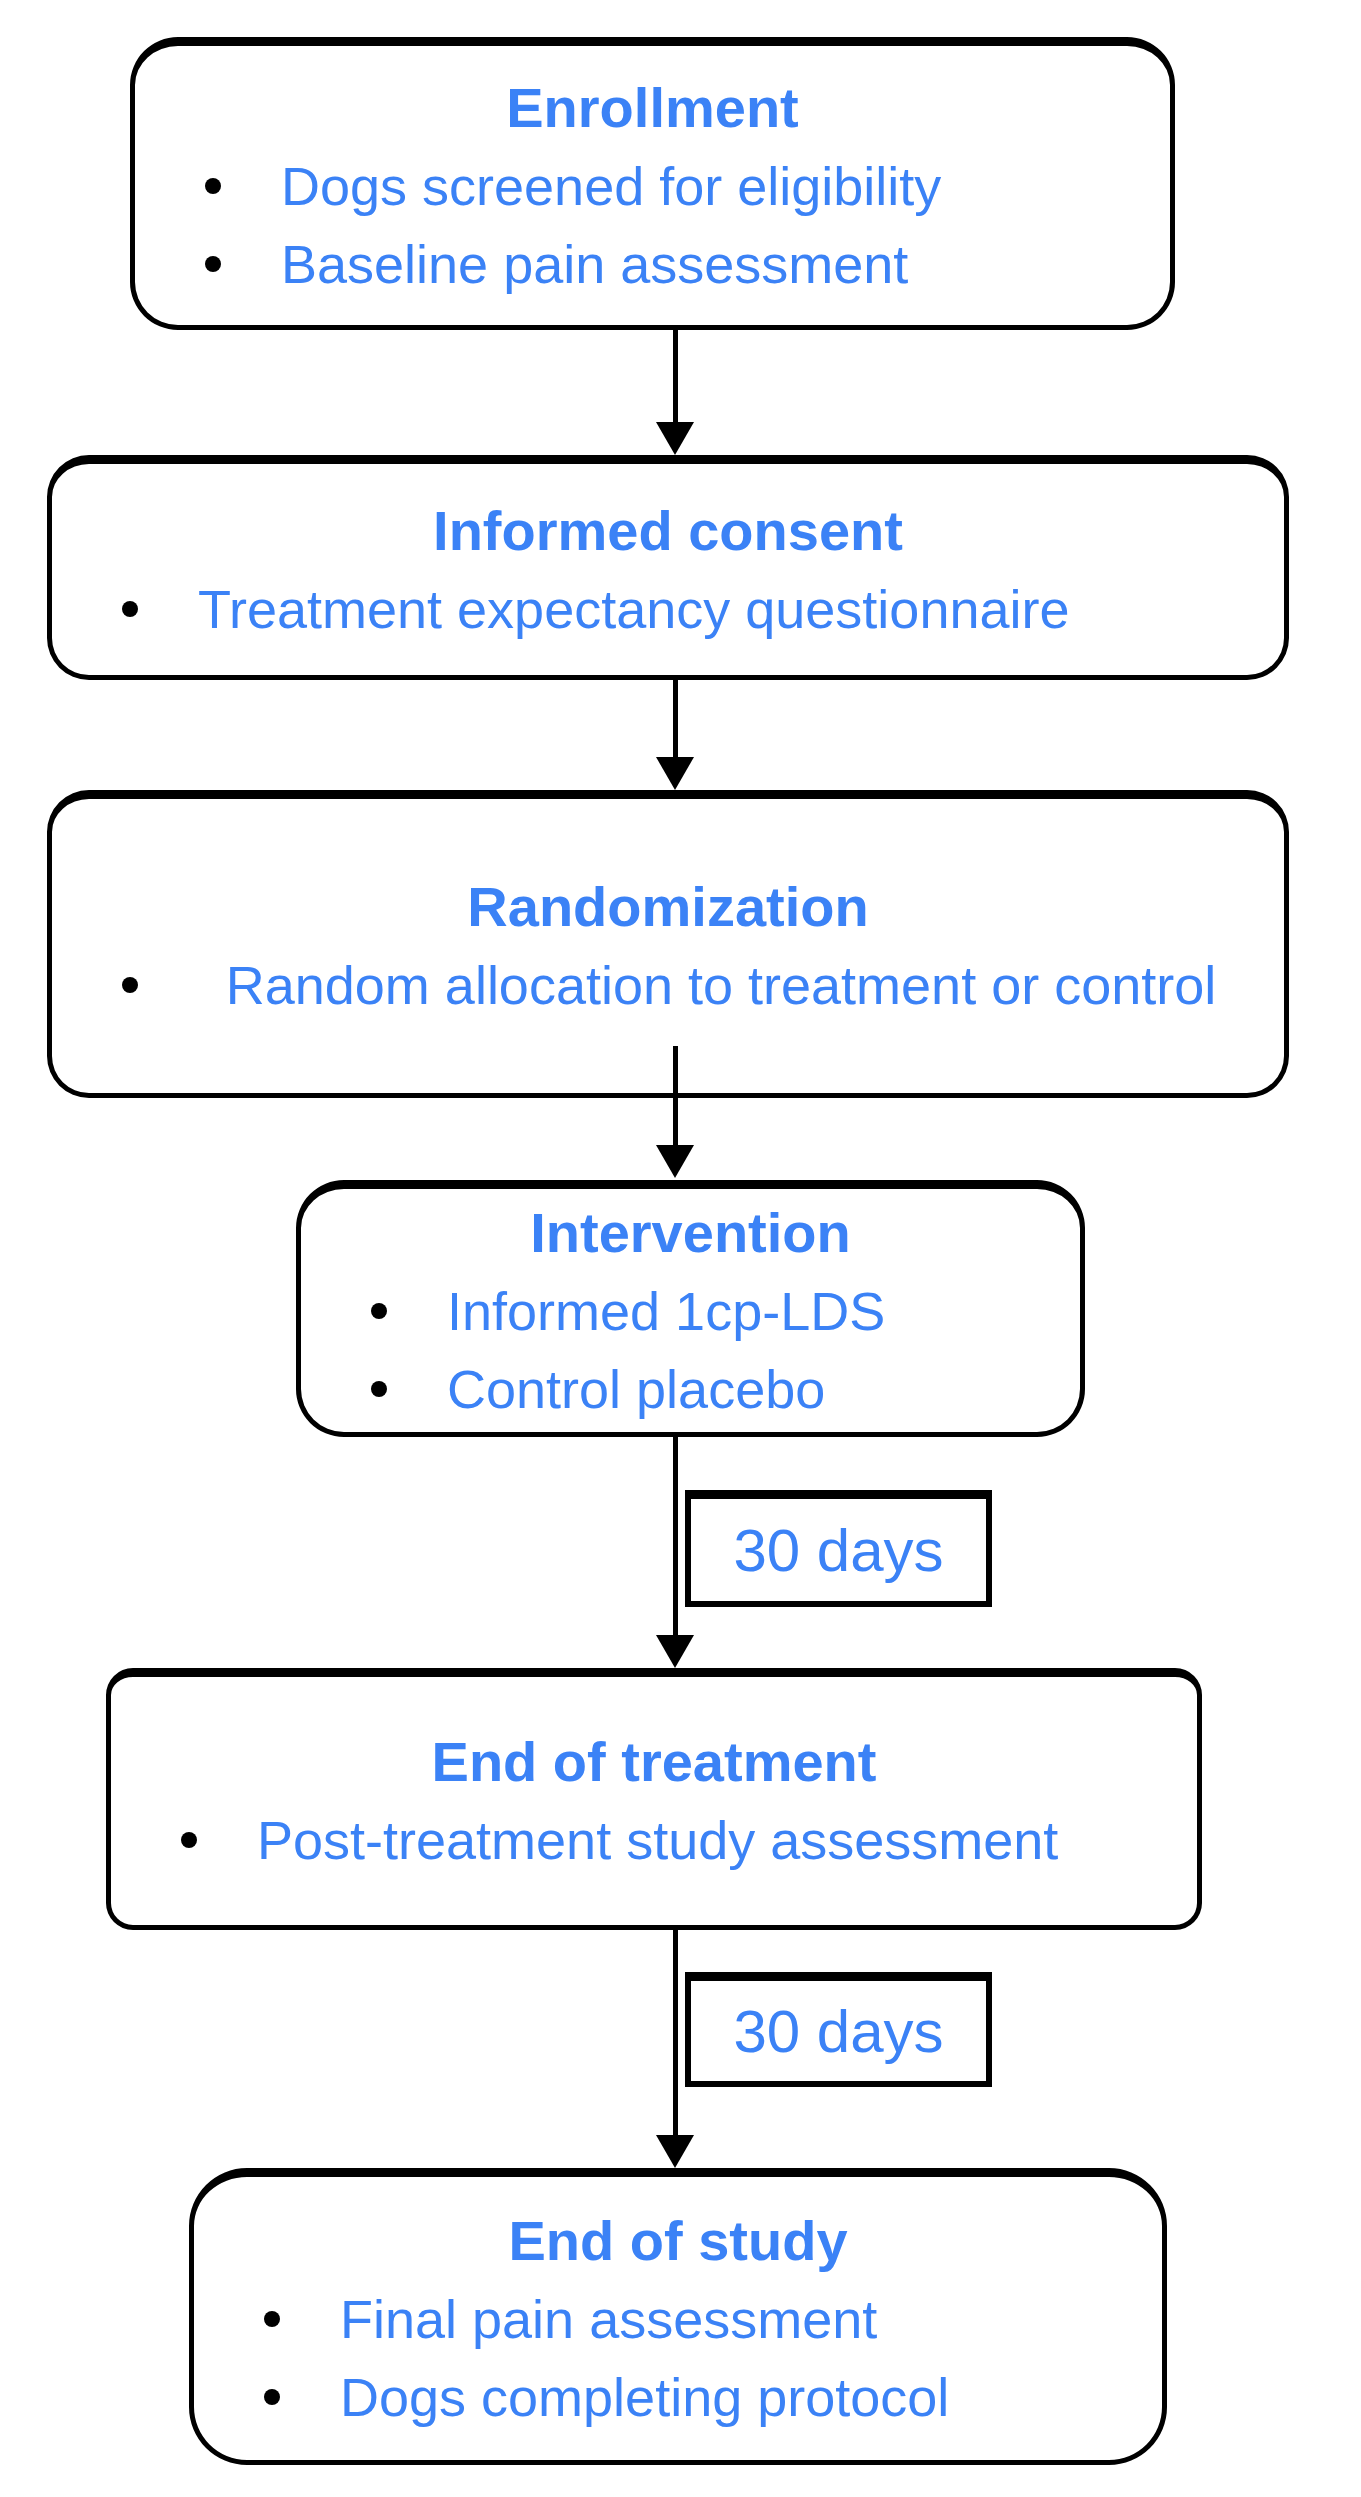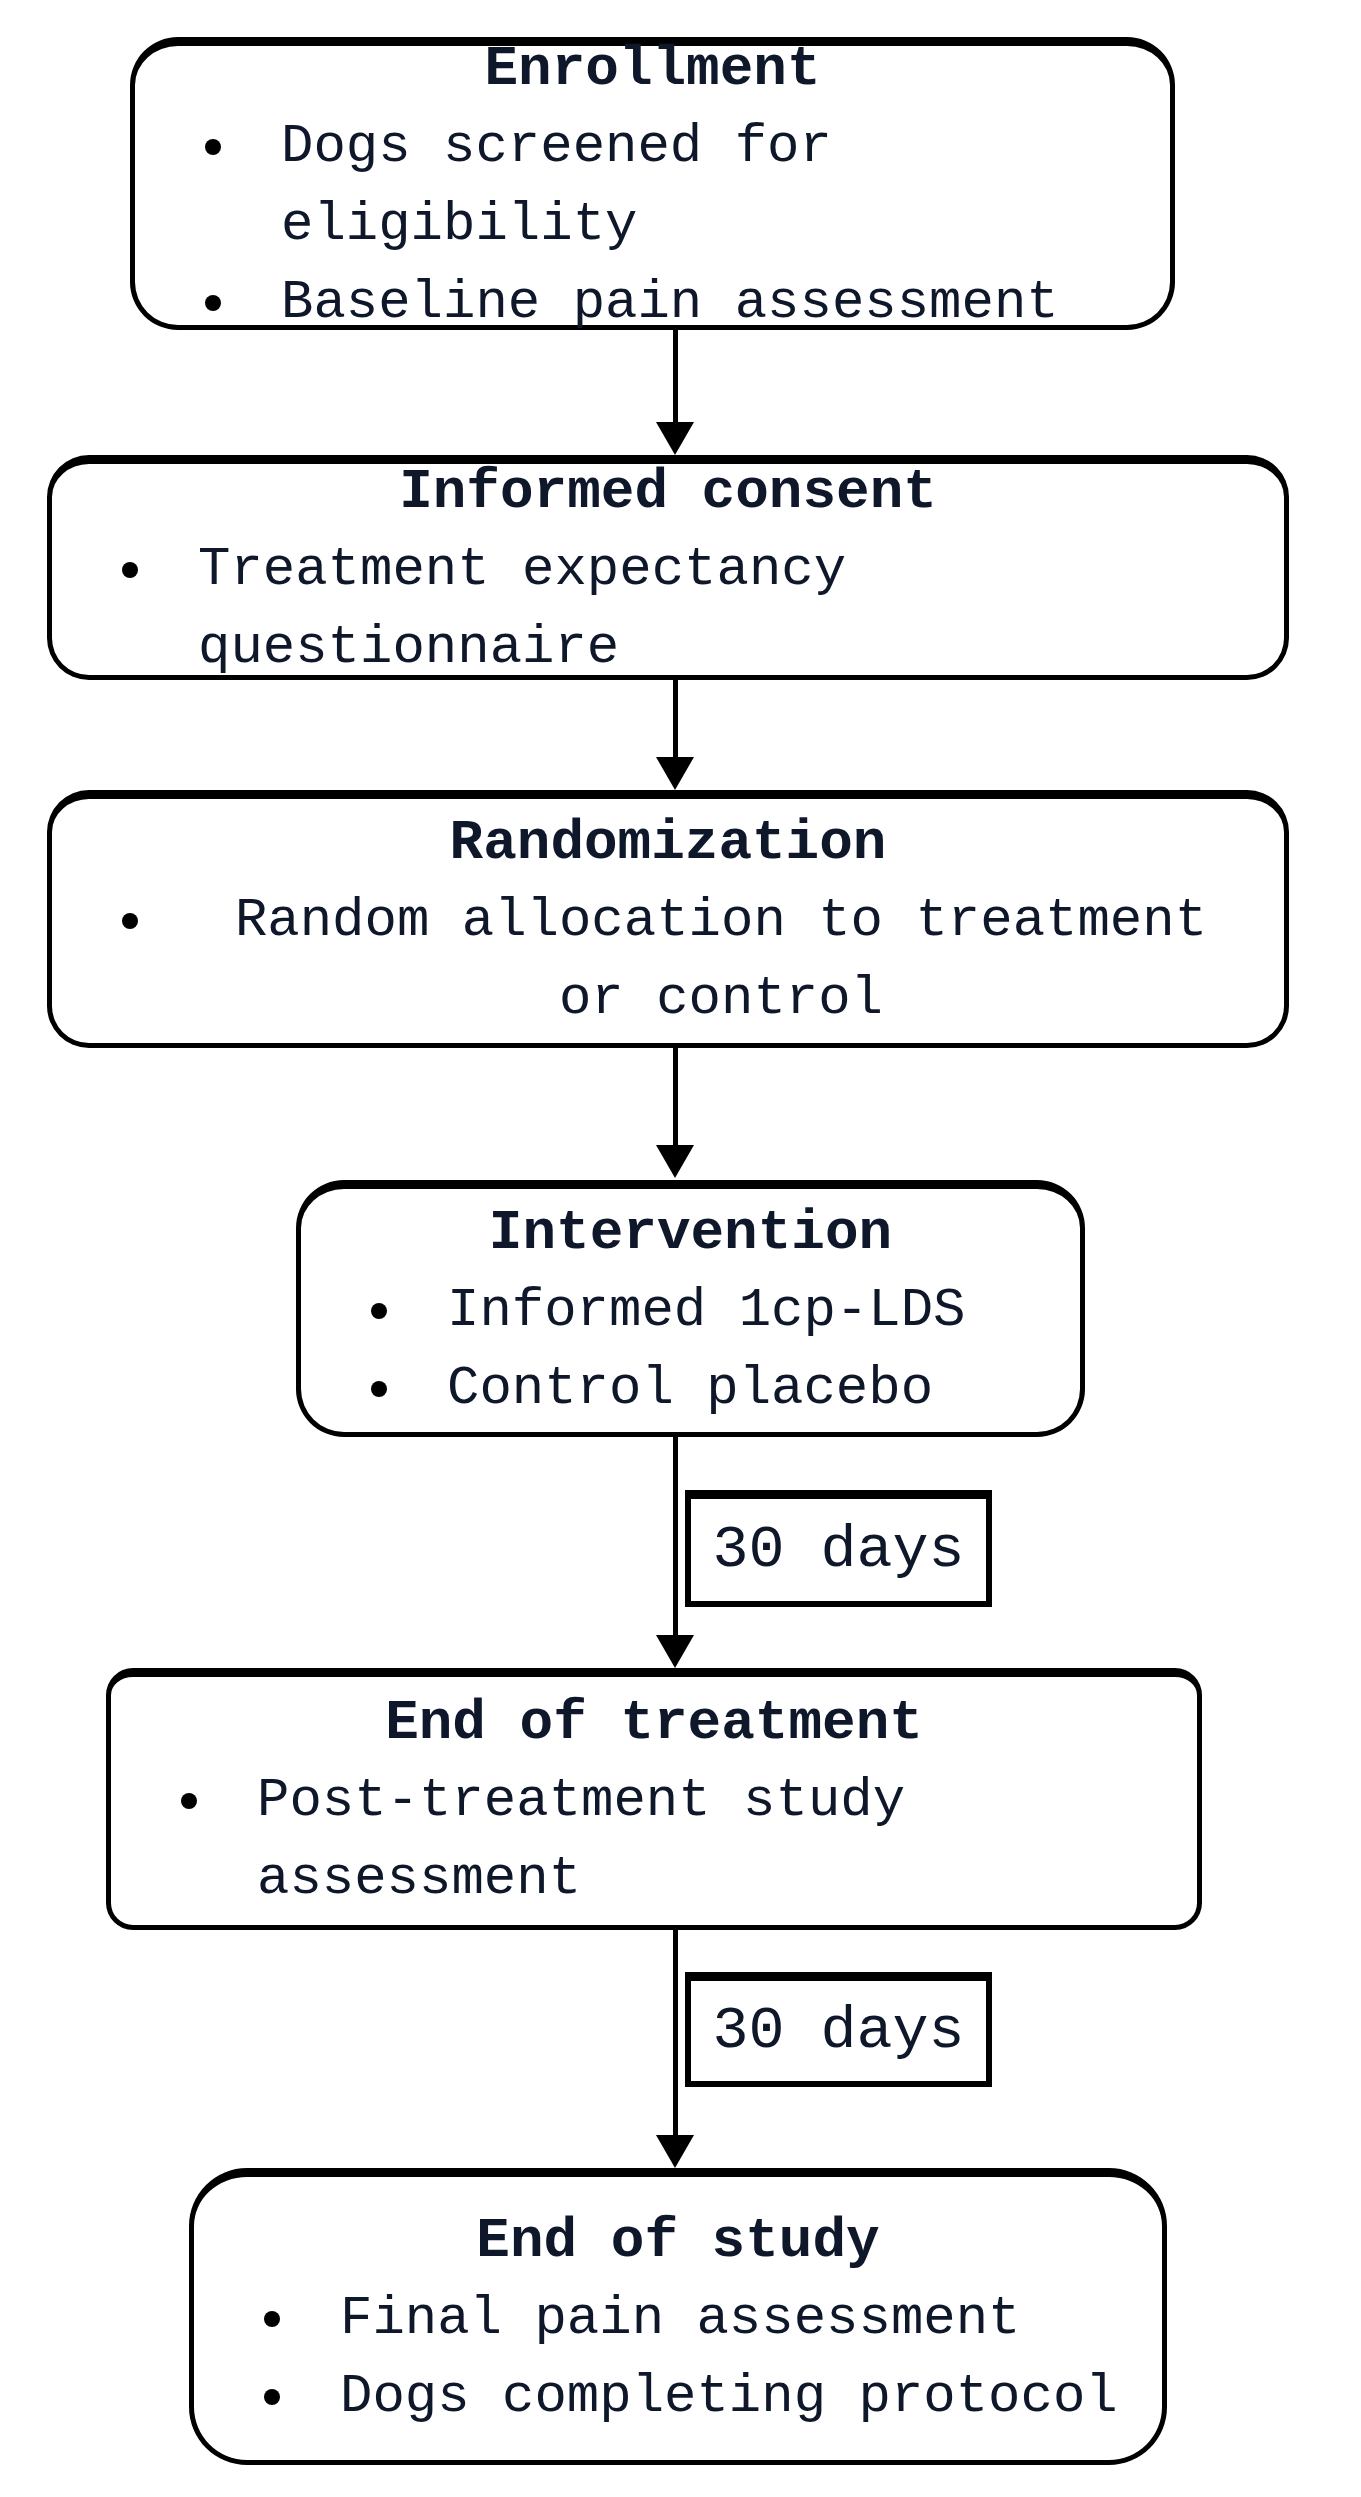"Enrollment" .canvas { color: #0f172a -> #3b82f6; font-family: Liberation Mono, monospace -> Liberation Sans, sans-serif }
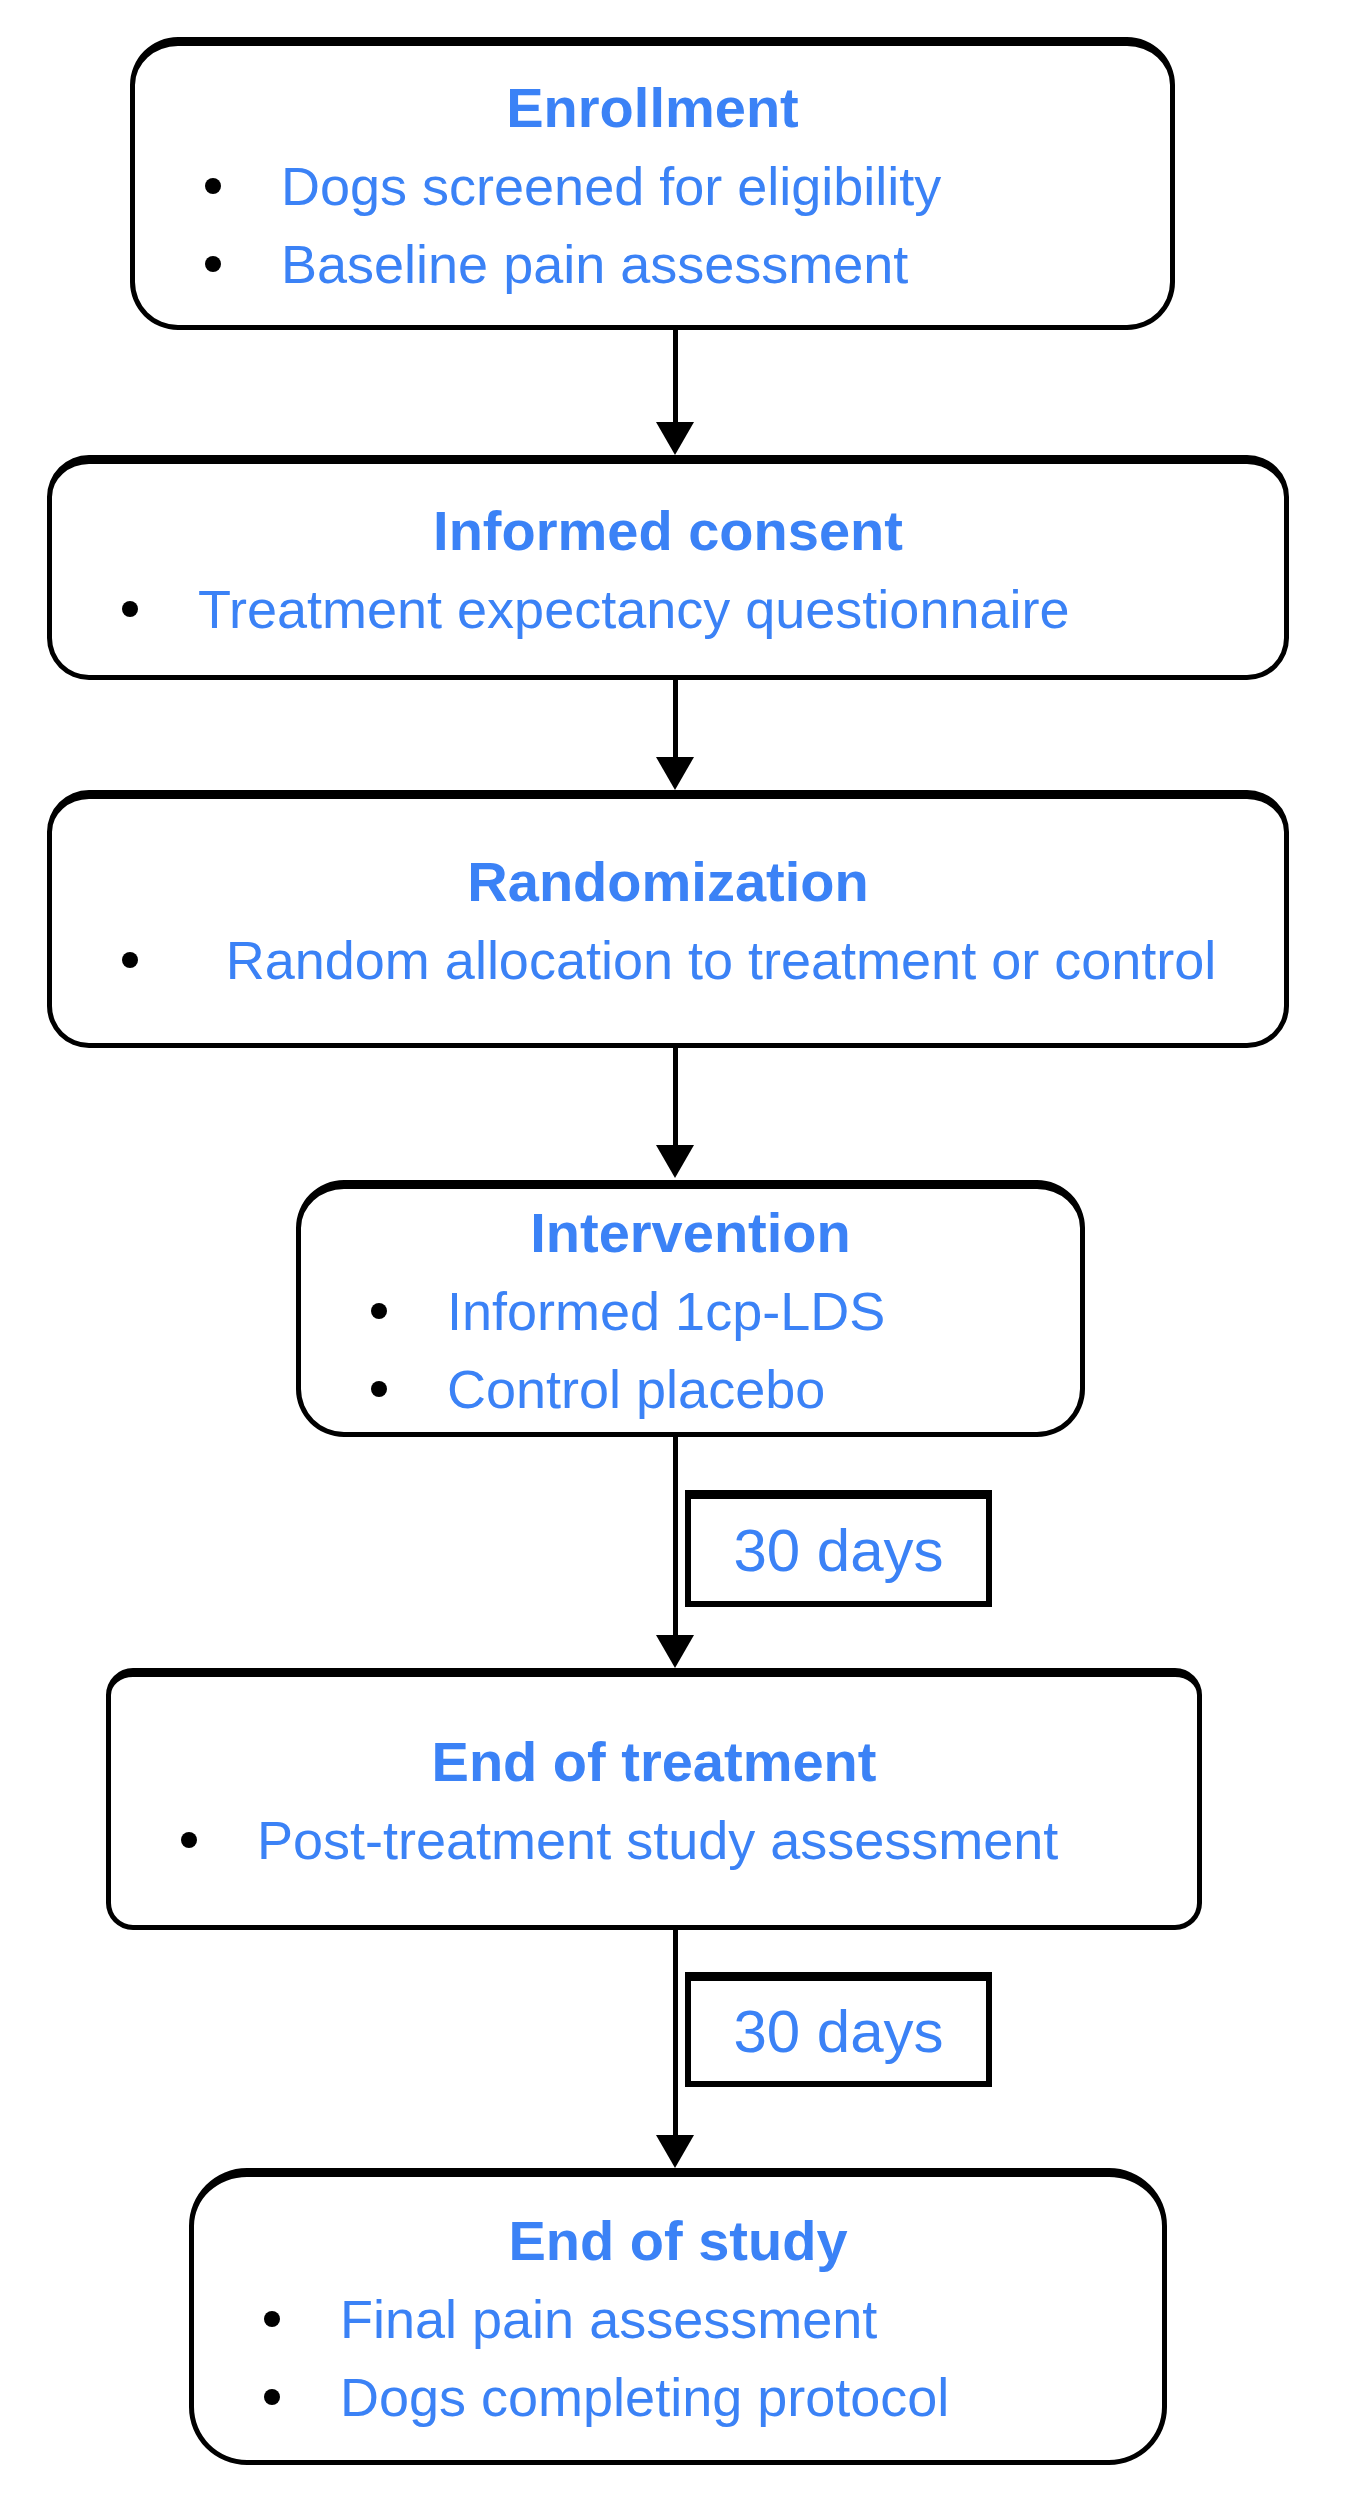"Randomization" div.flow-box { height: 258px -> 308px }
